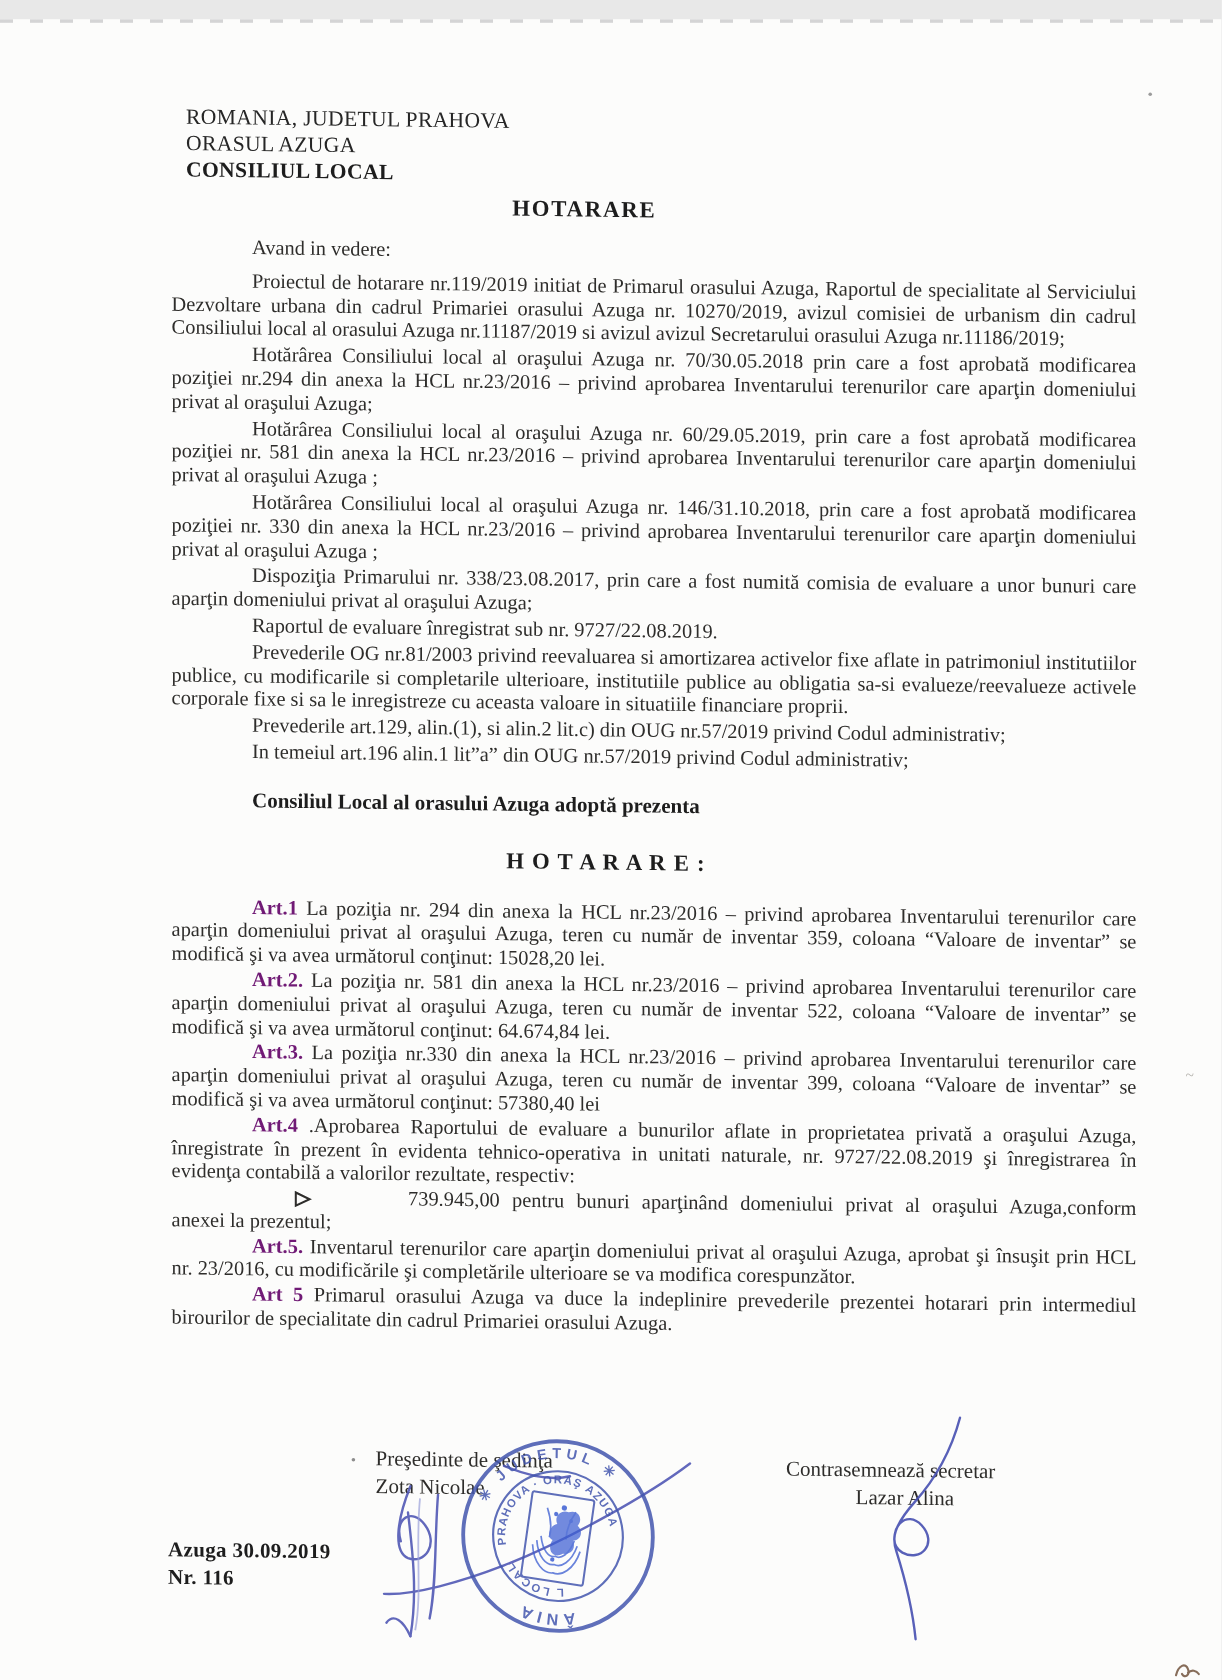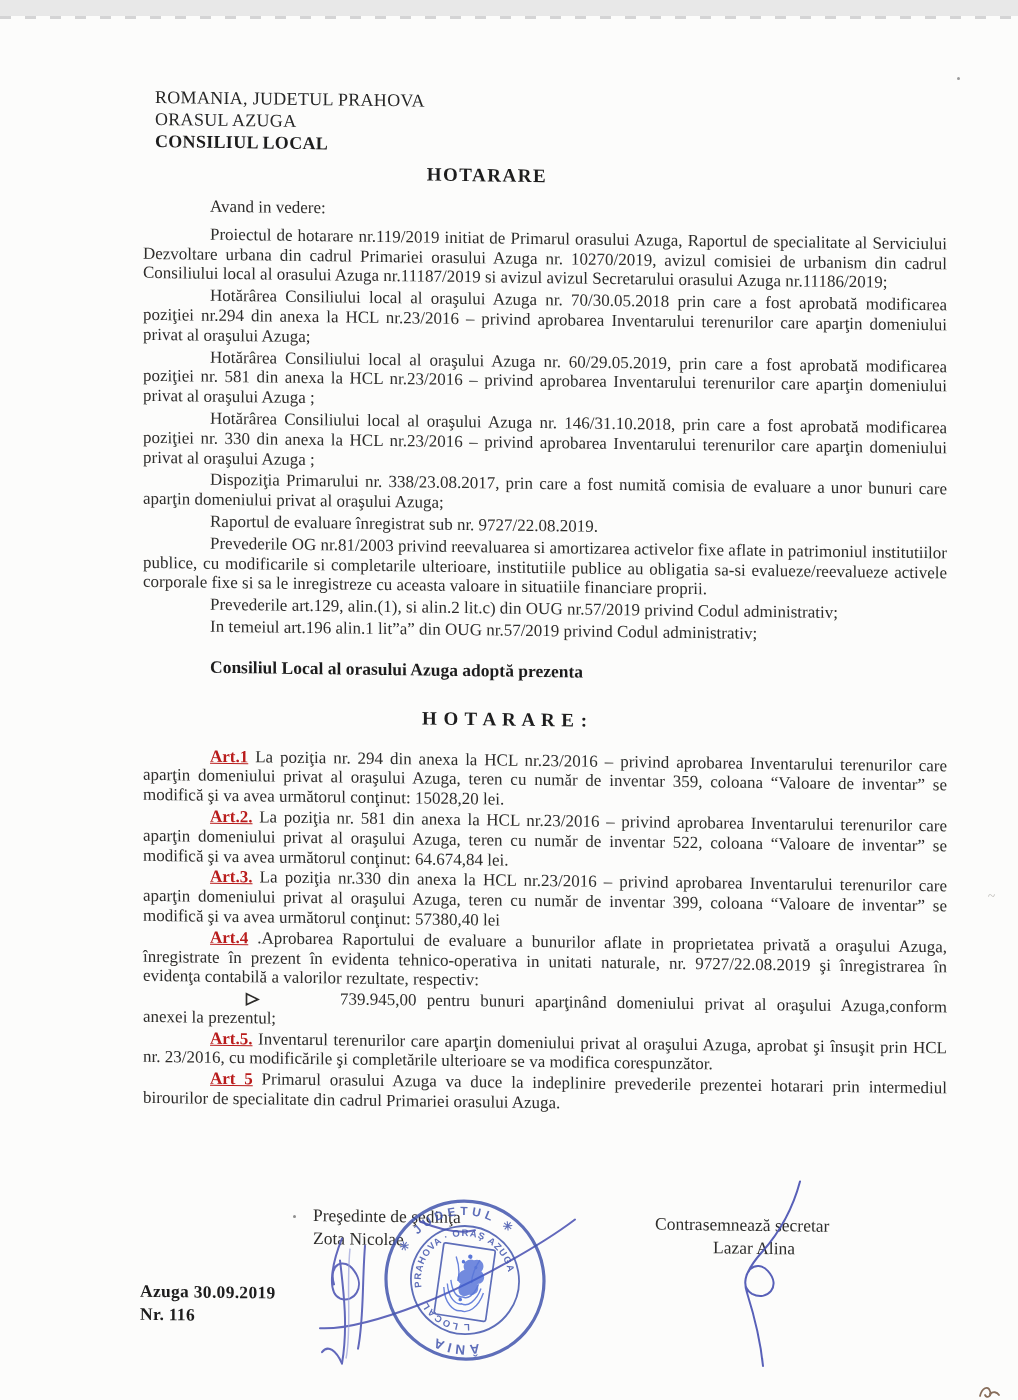"Art.1" p.art b { color: #b91c1c -> #701a75; text-decoration: underline -> none }
